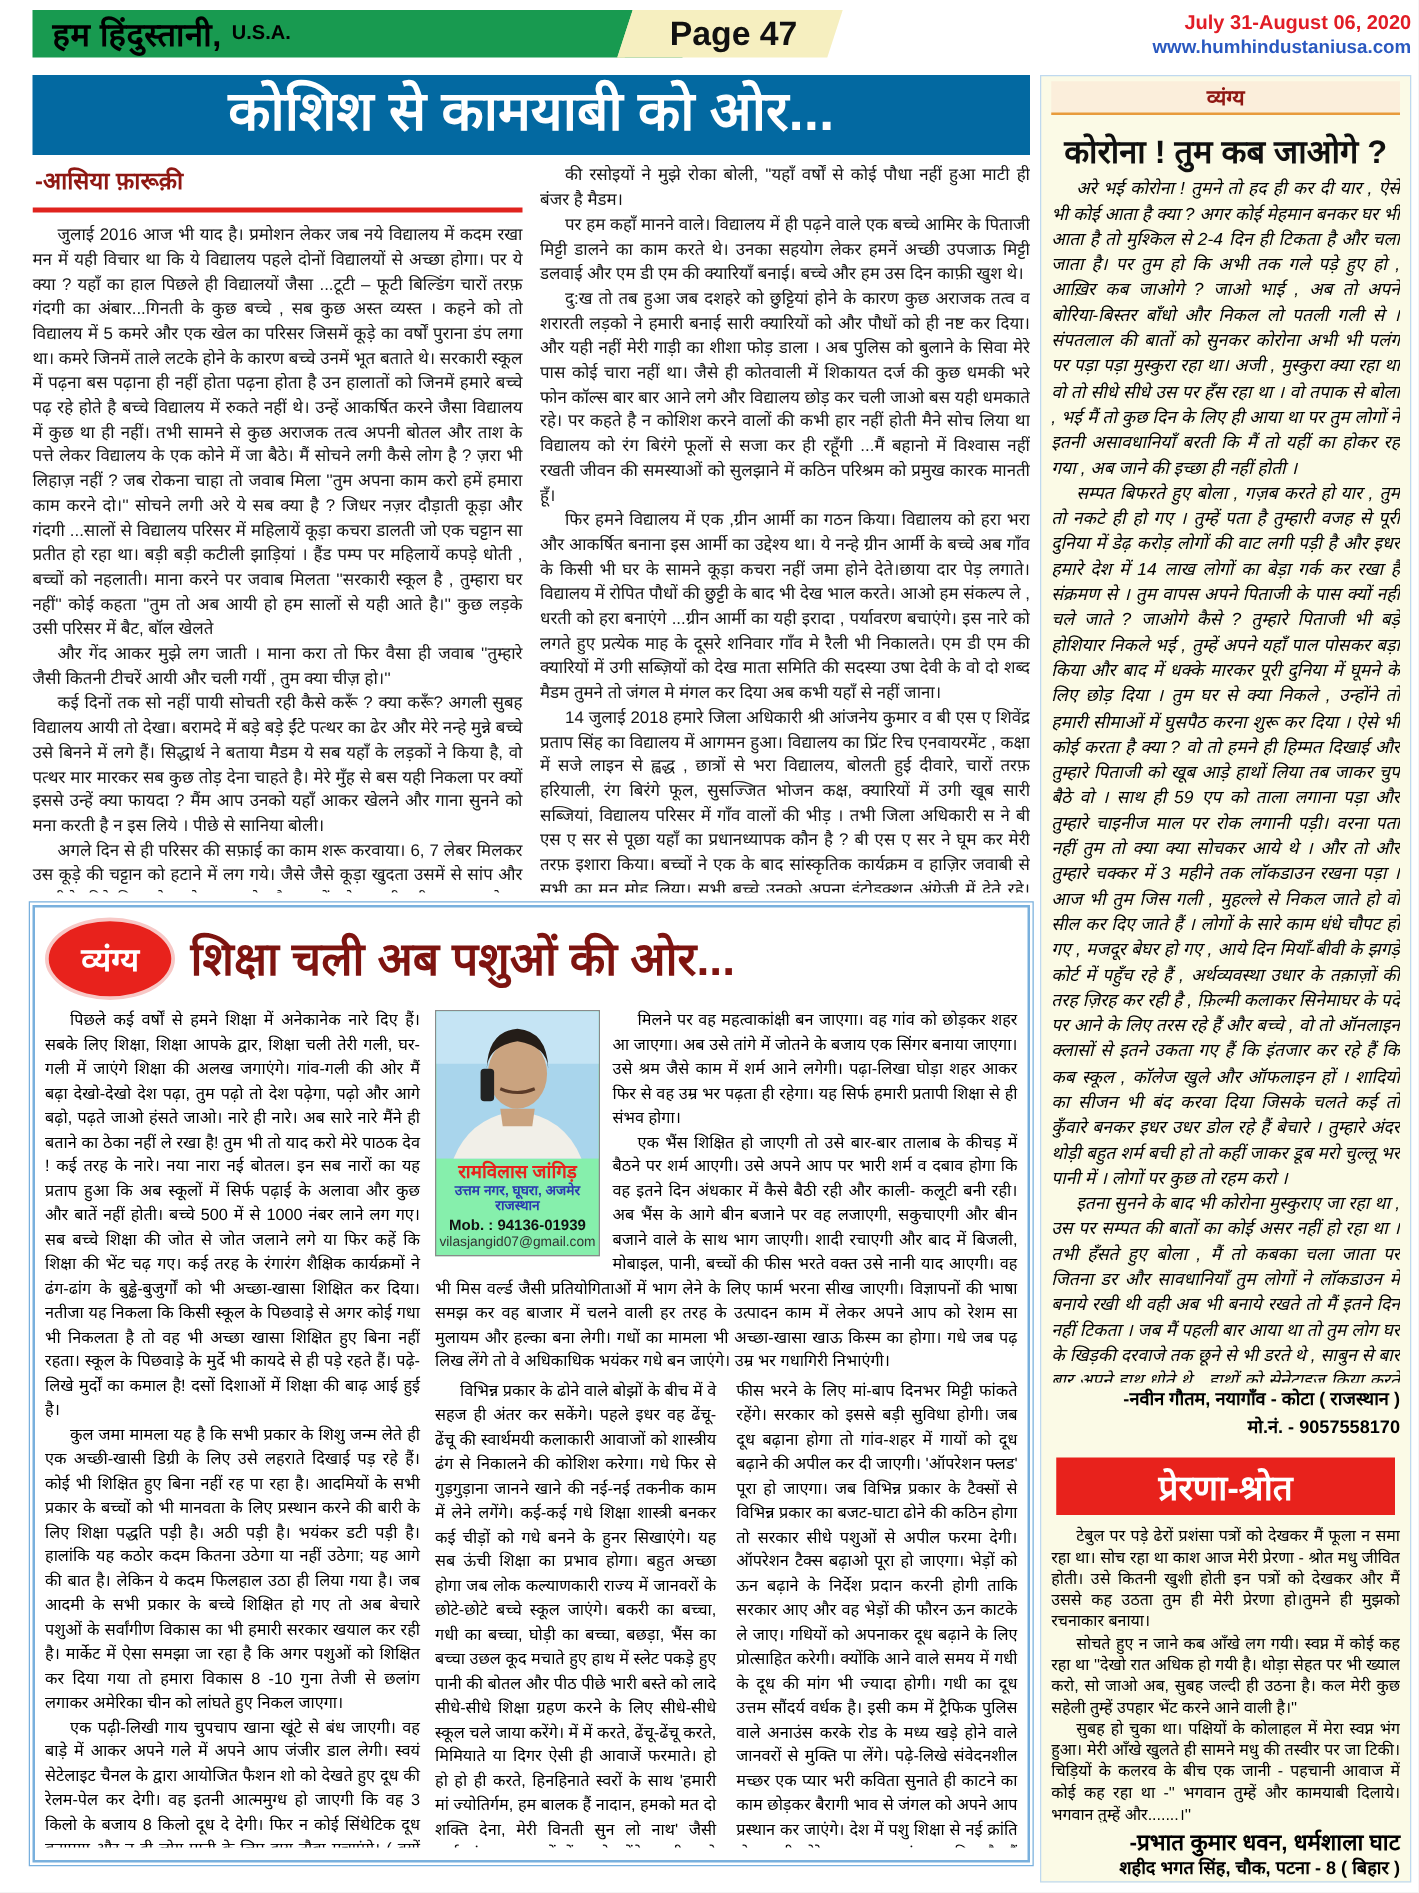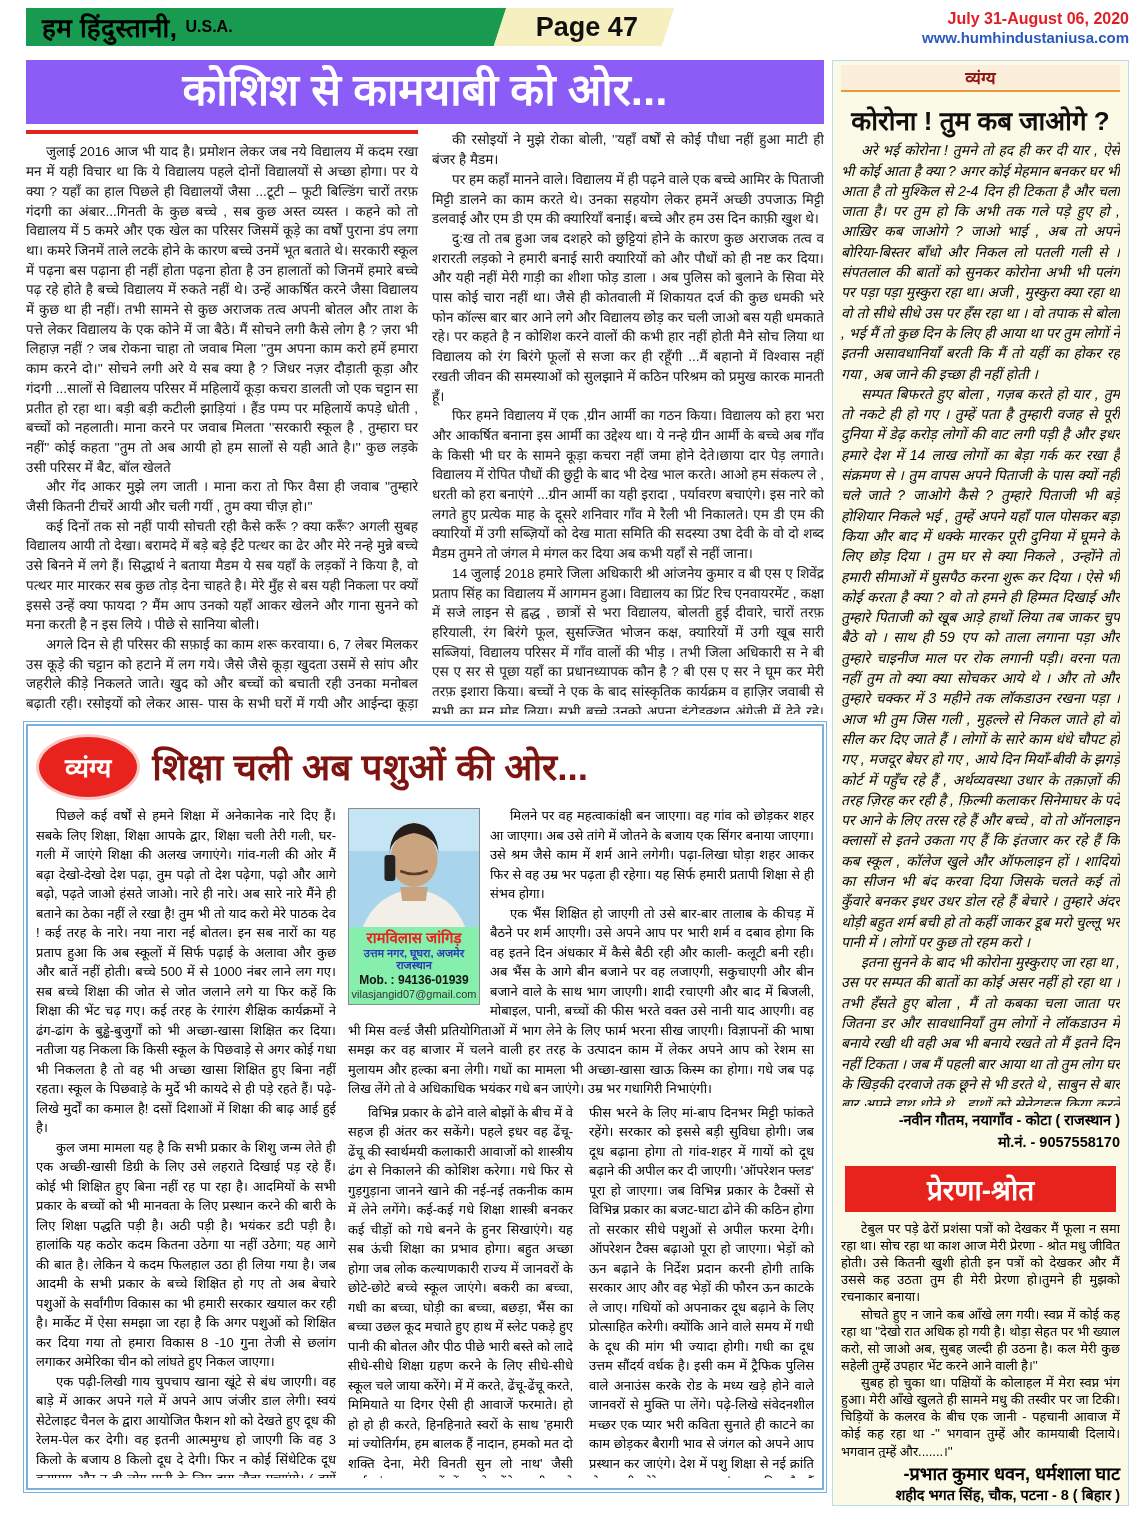"कोशिश से कामयाबी को ओर..." .a1-titlebar { background: #8b5cf6 -> #0369a1 }
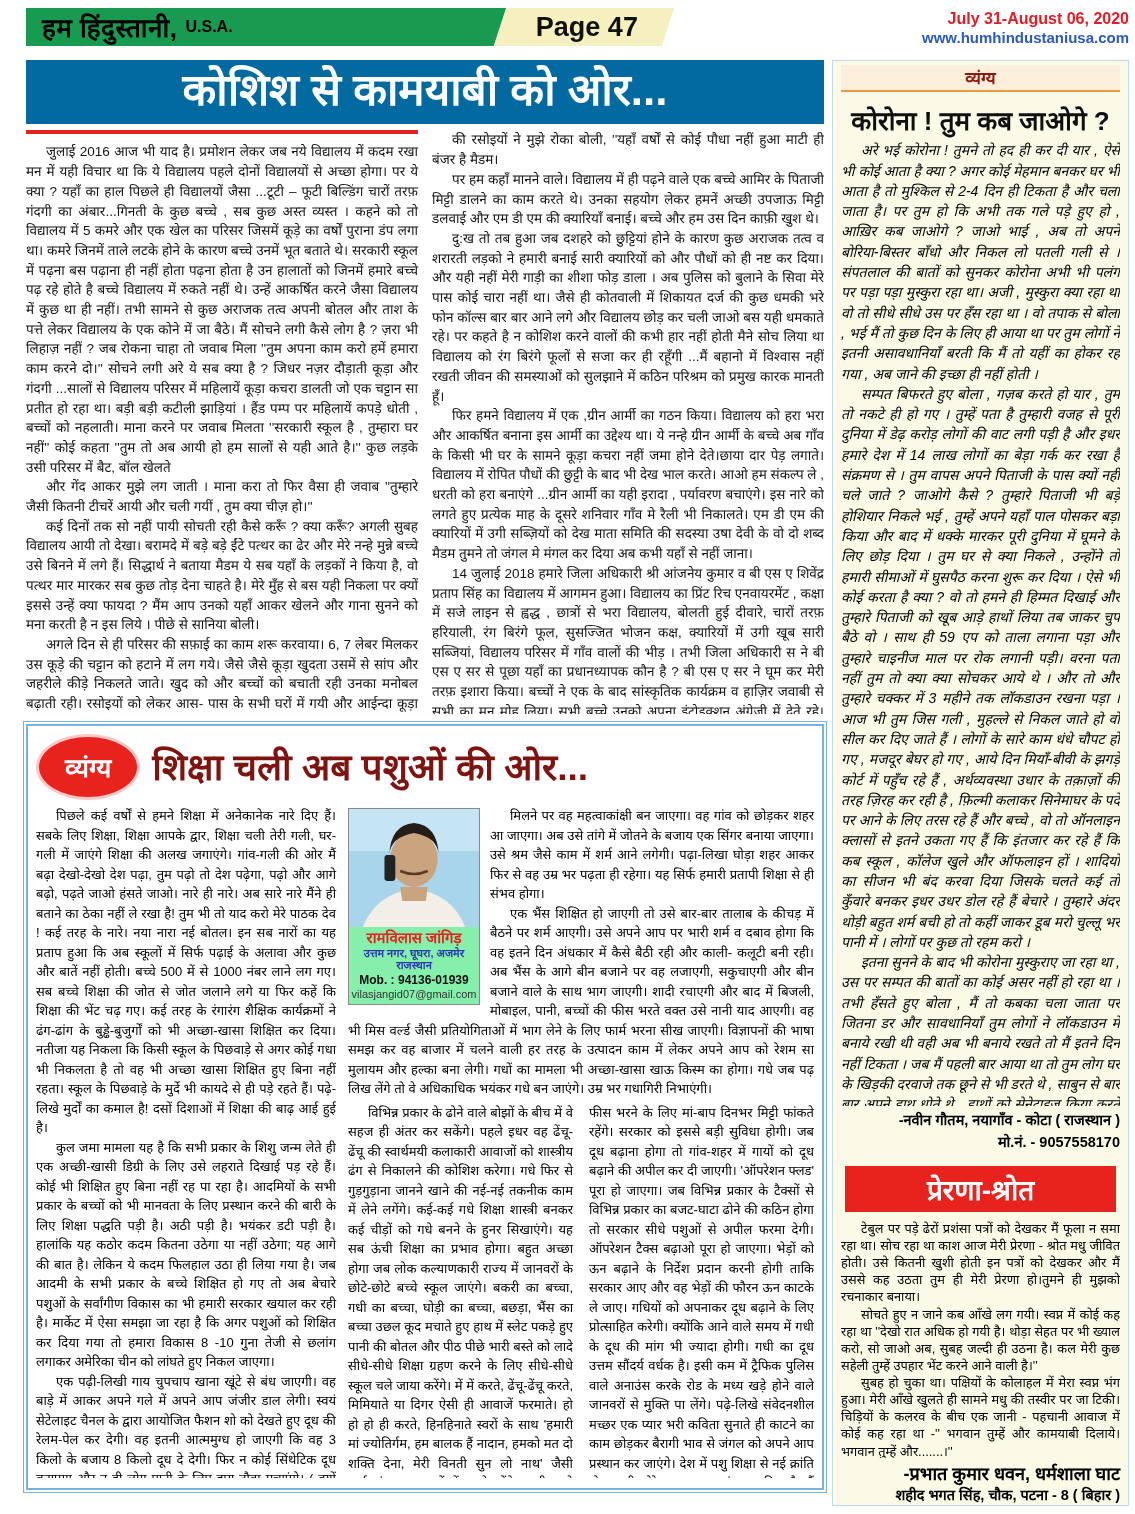"-आसिया फ़ारूक़ी" div.a1-byline { html: none -> <div>-आसिया फ़ारूक़ी</div> }
